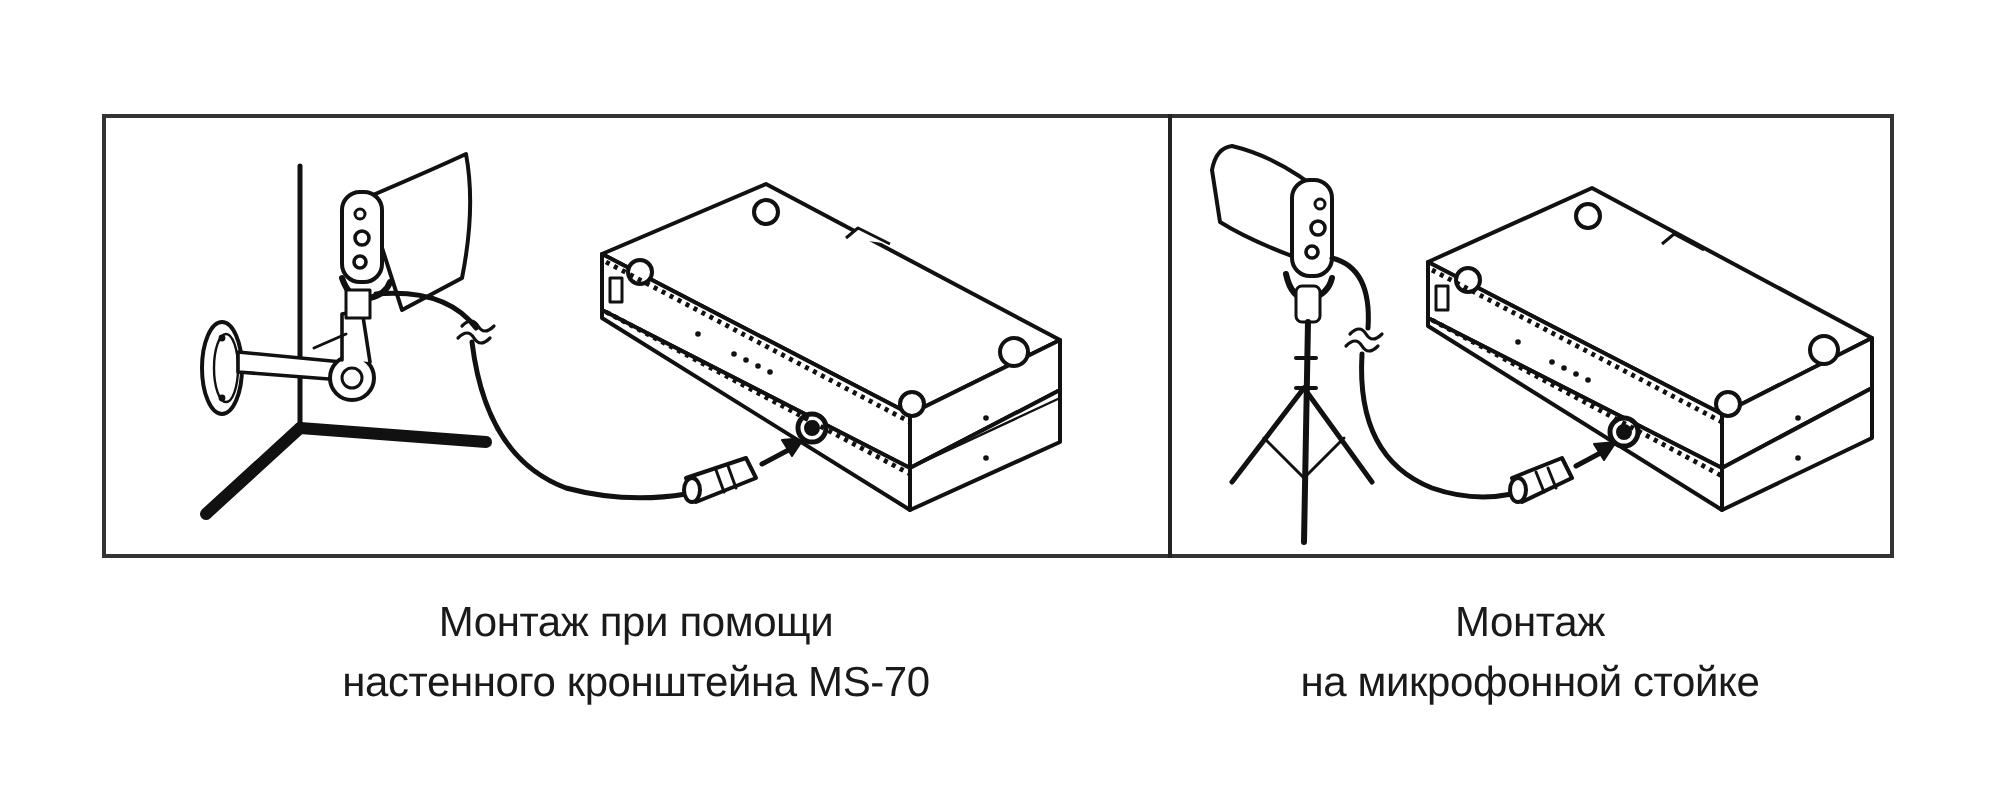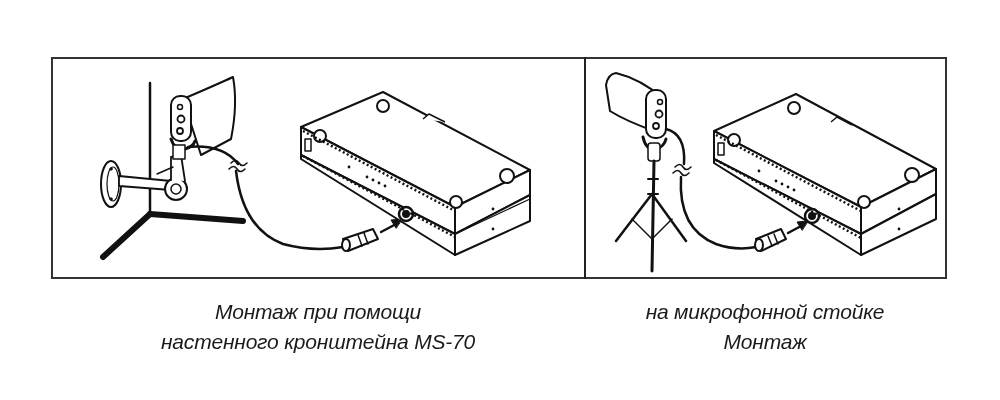"Монтаж при помощи" .caption { font-style: italic -> none }
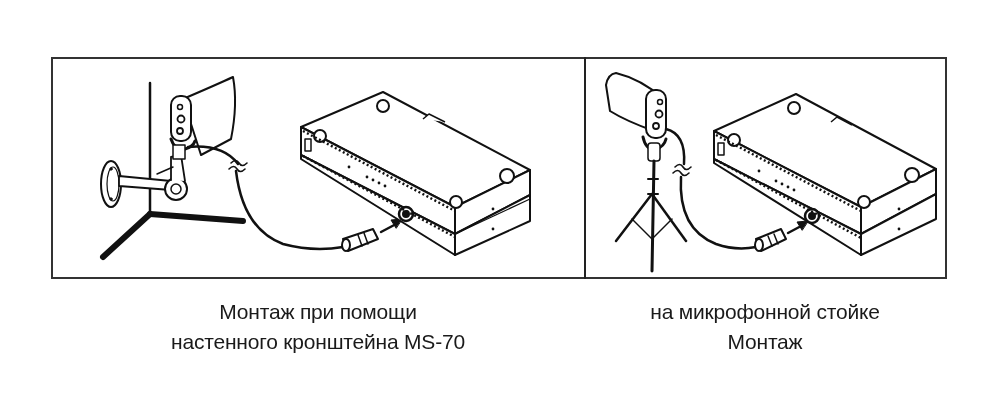"на микрофонной стойке" div { order: before "Монтаж" -> after "Монтаж" }
